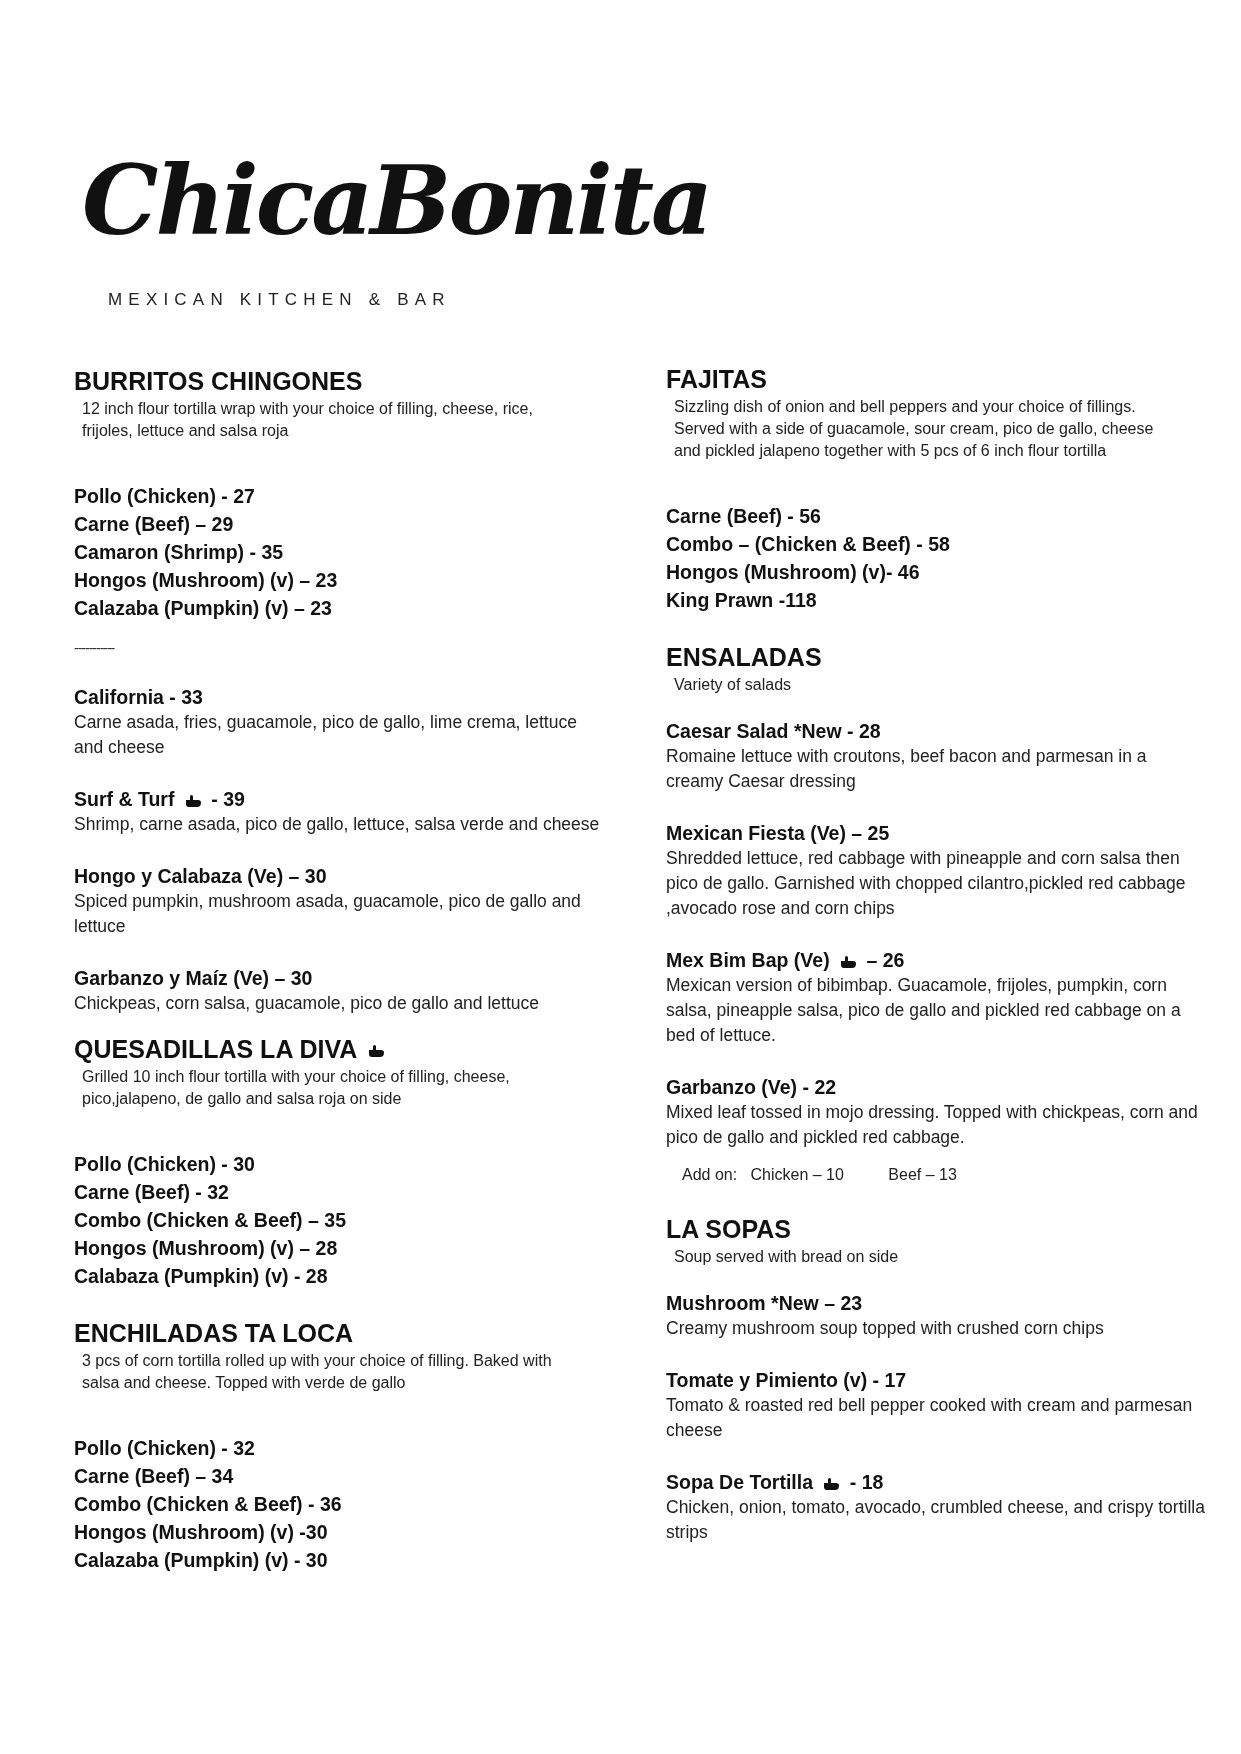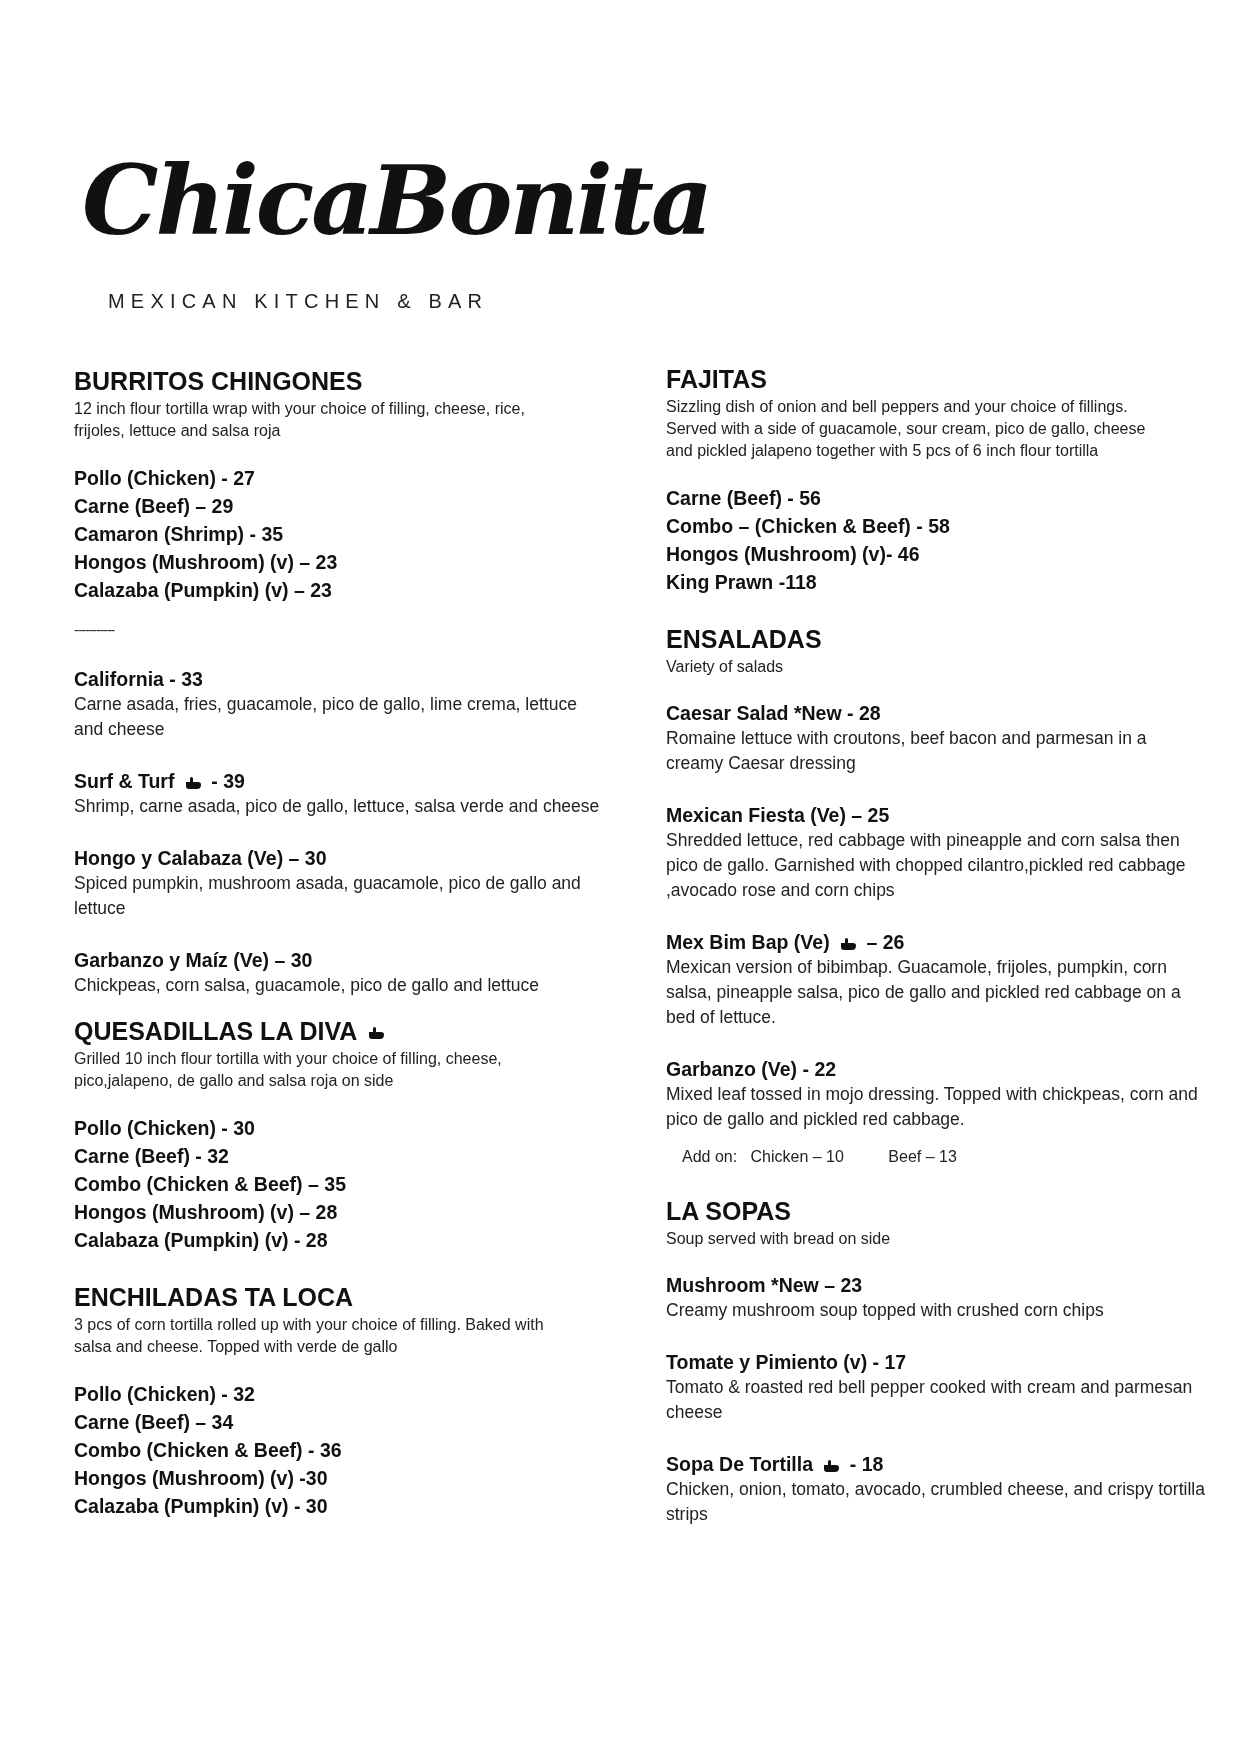"MEXICAN KITCHEN & BAR" .logo-tag { font-size: 20px -> 17px }
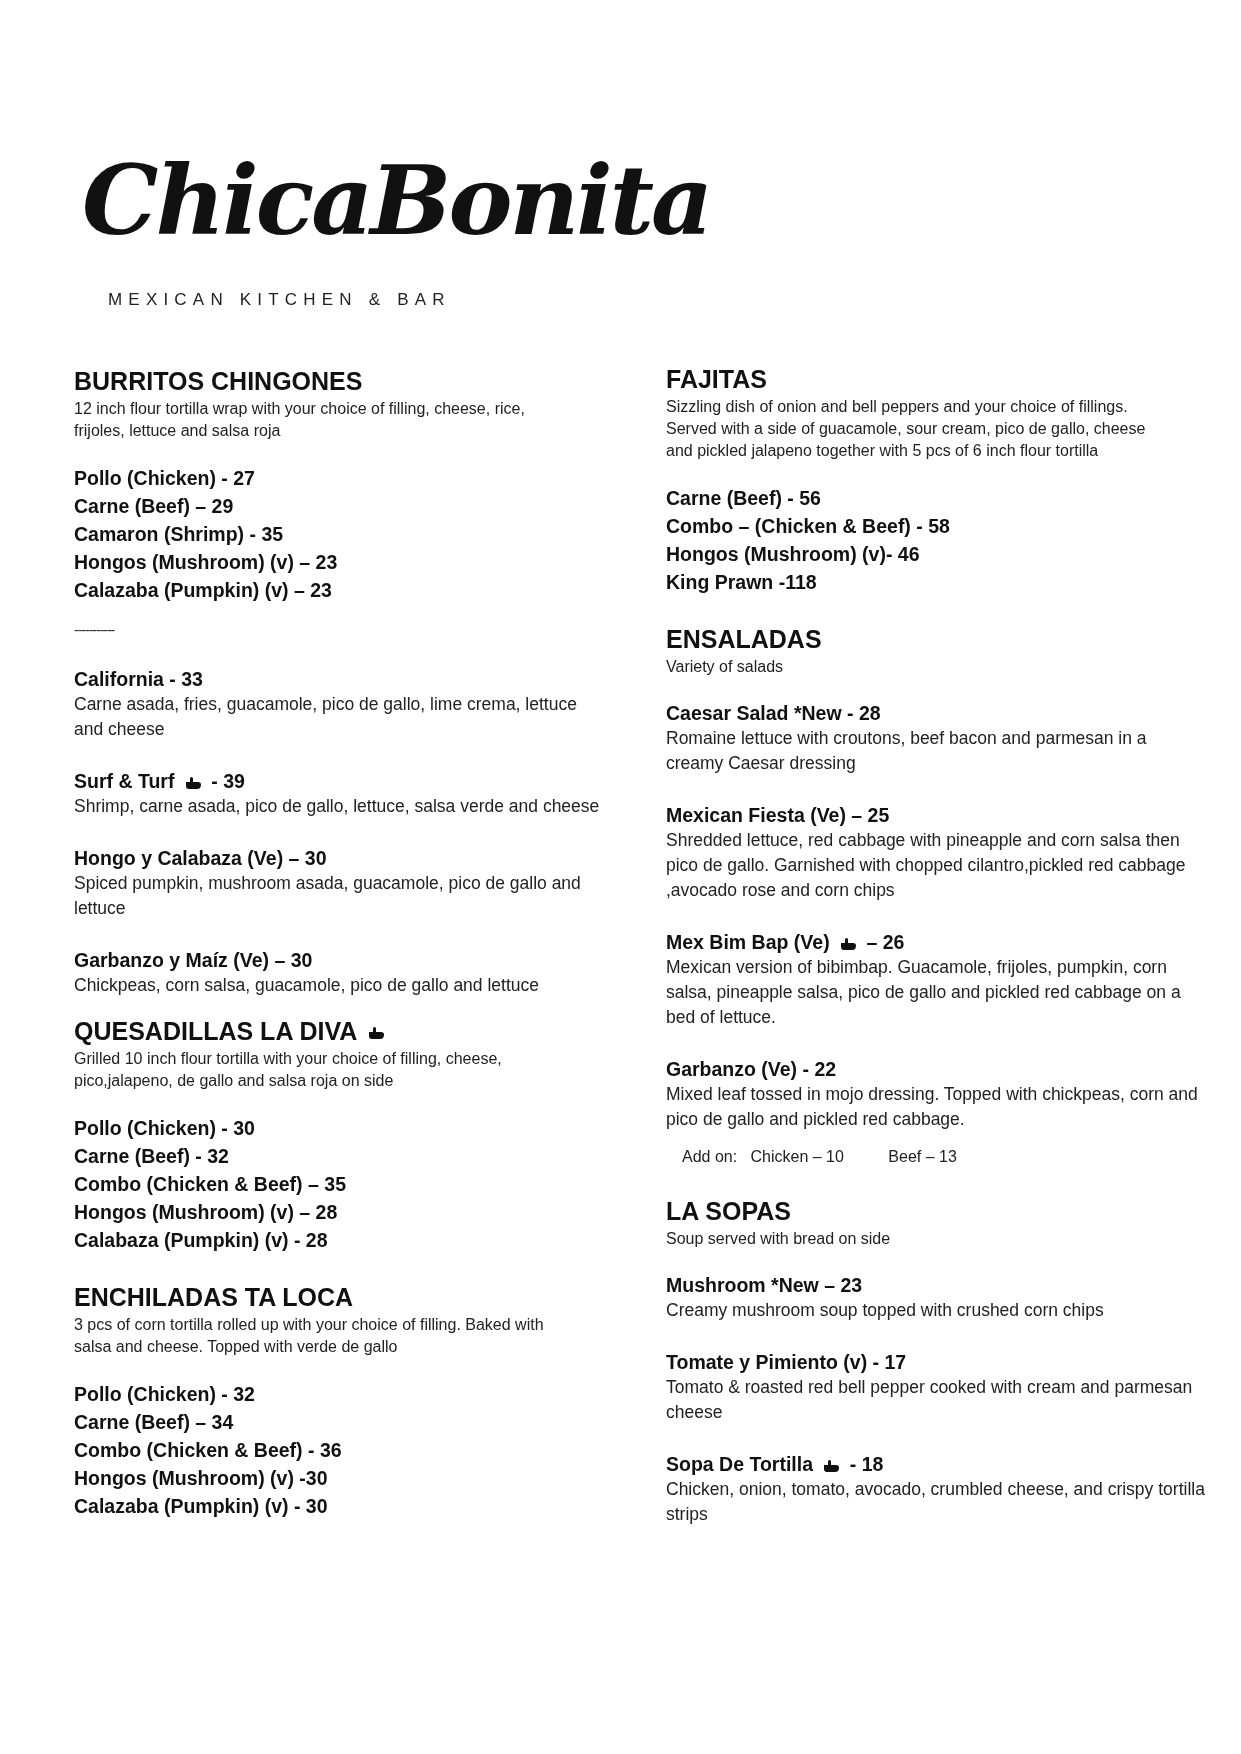"12 inch flour tortilla wrap" .sec-desc { margin: 2px 0 0 0 -> 2px 0 0 8px }
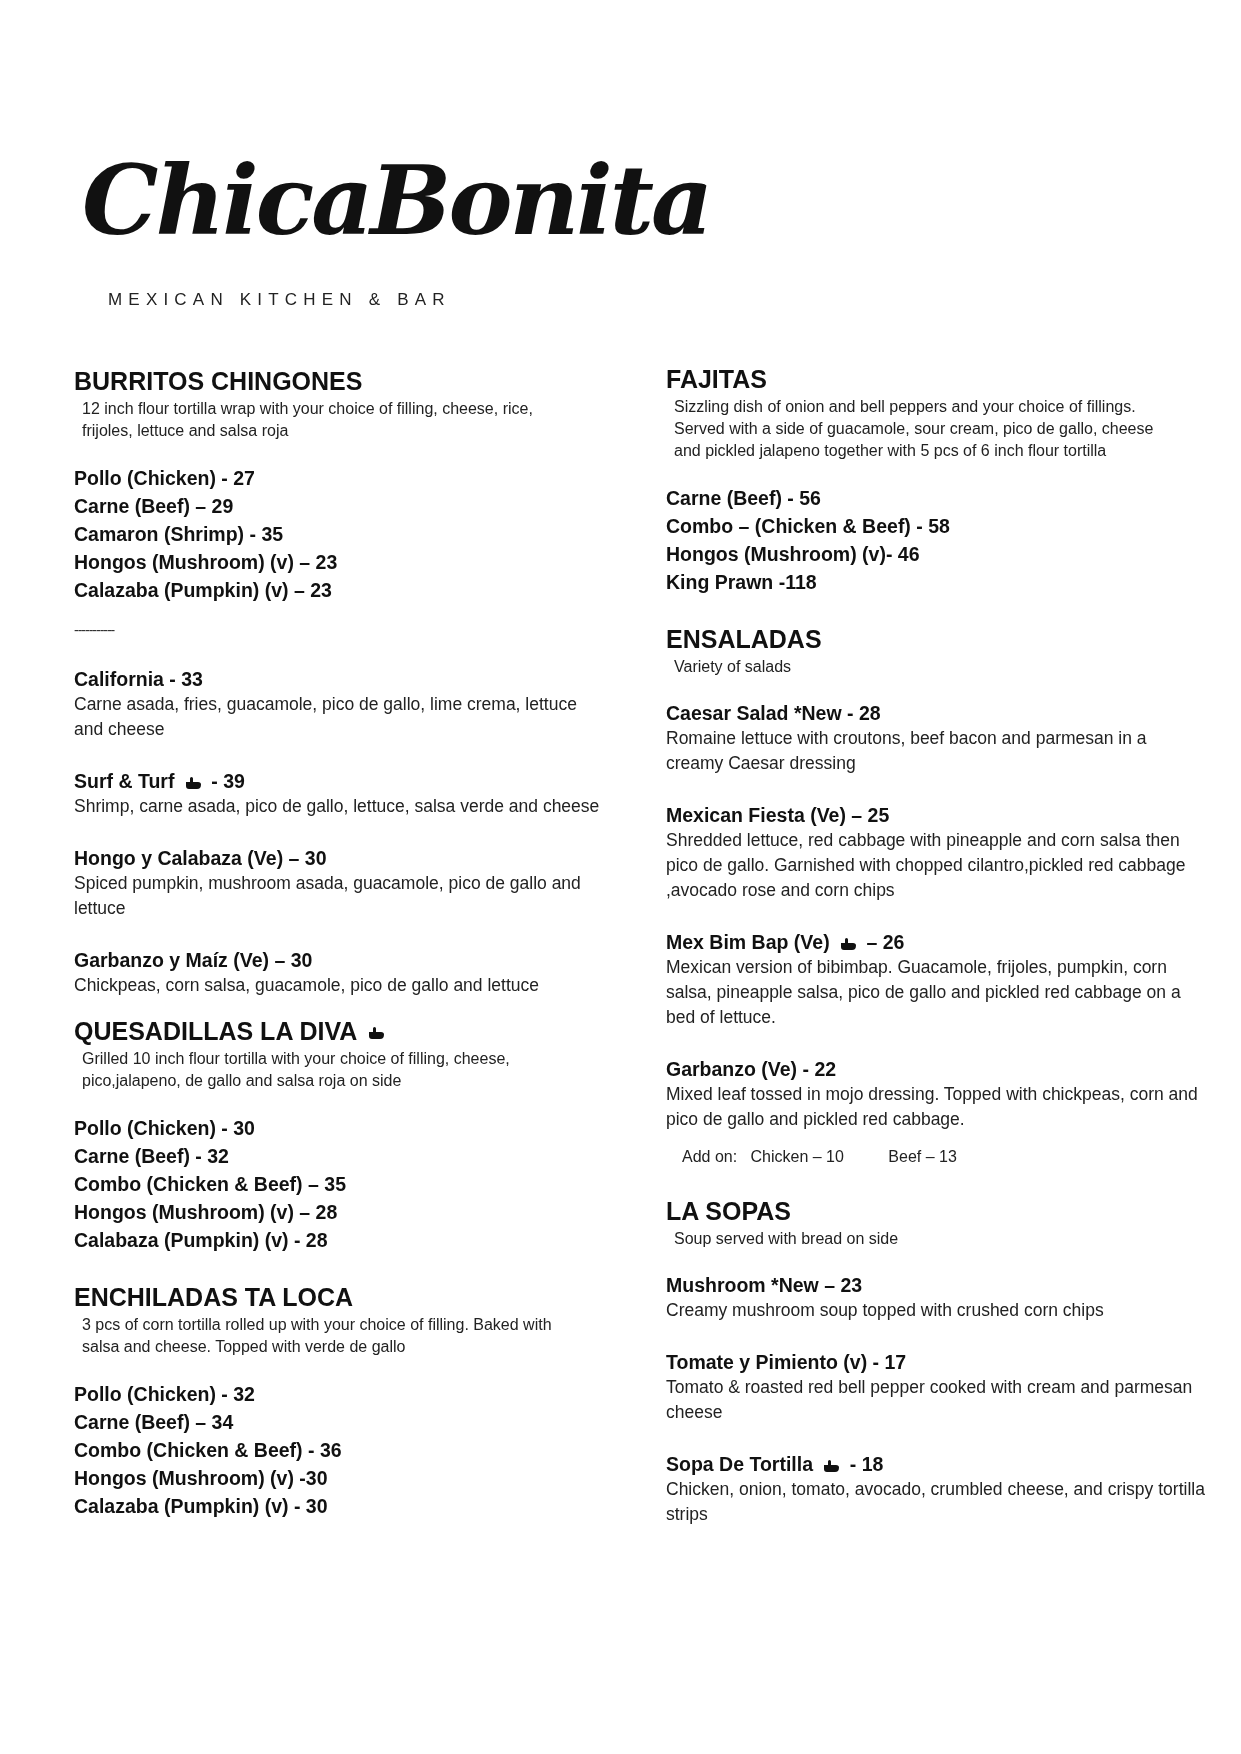"Pollo (Chicken) - 27" .price-list { margin: 22px 0 0 0 -> 40px 0 0 0 }
